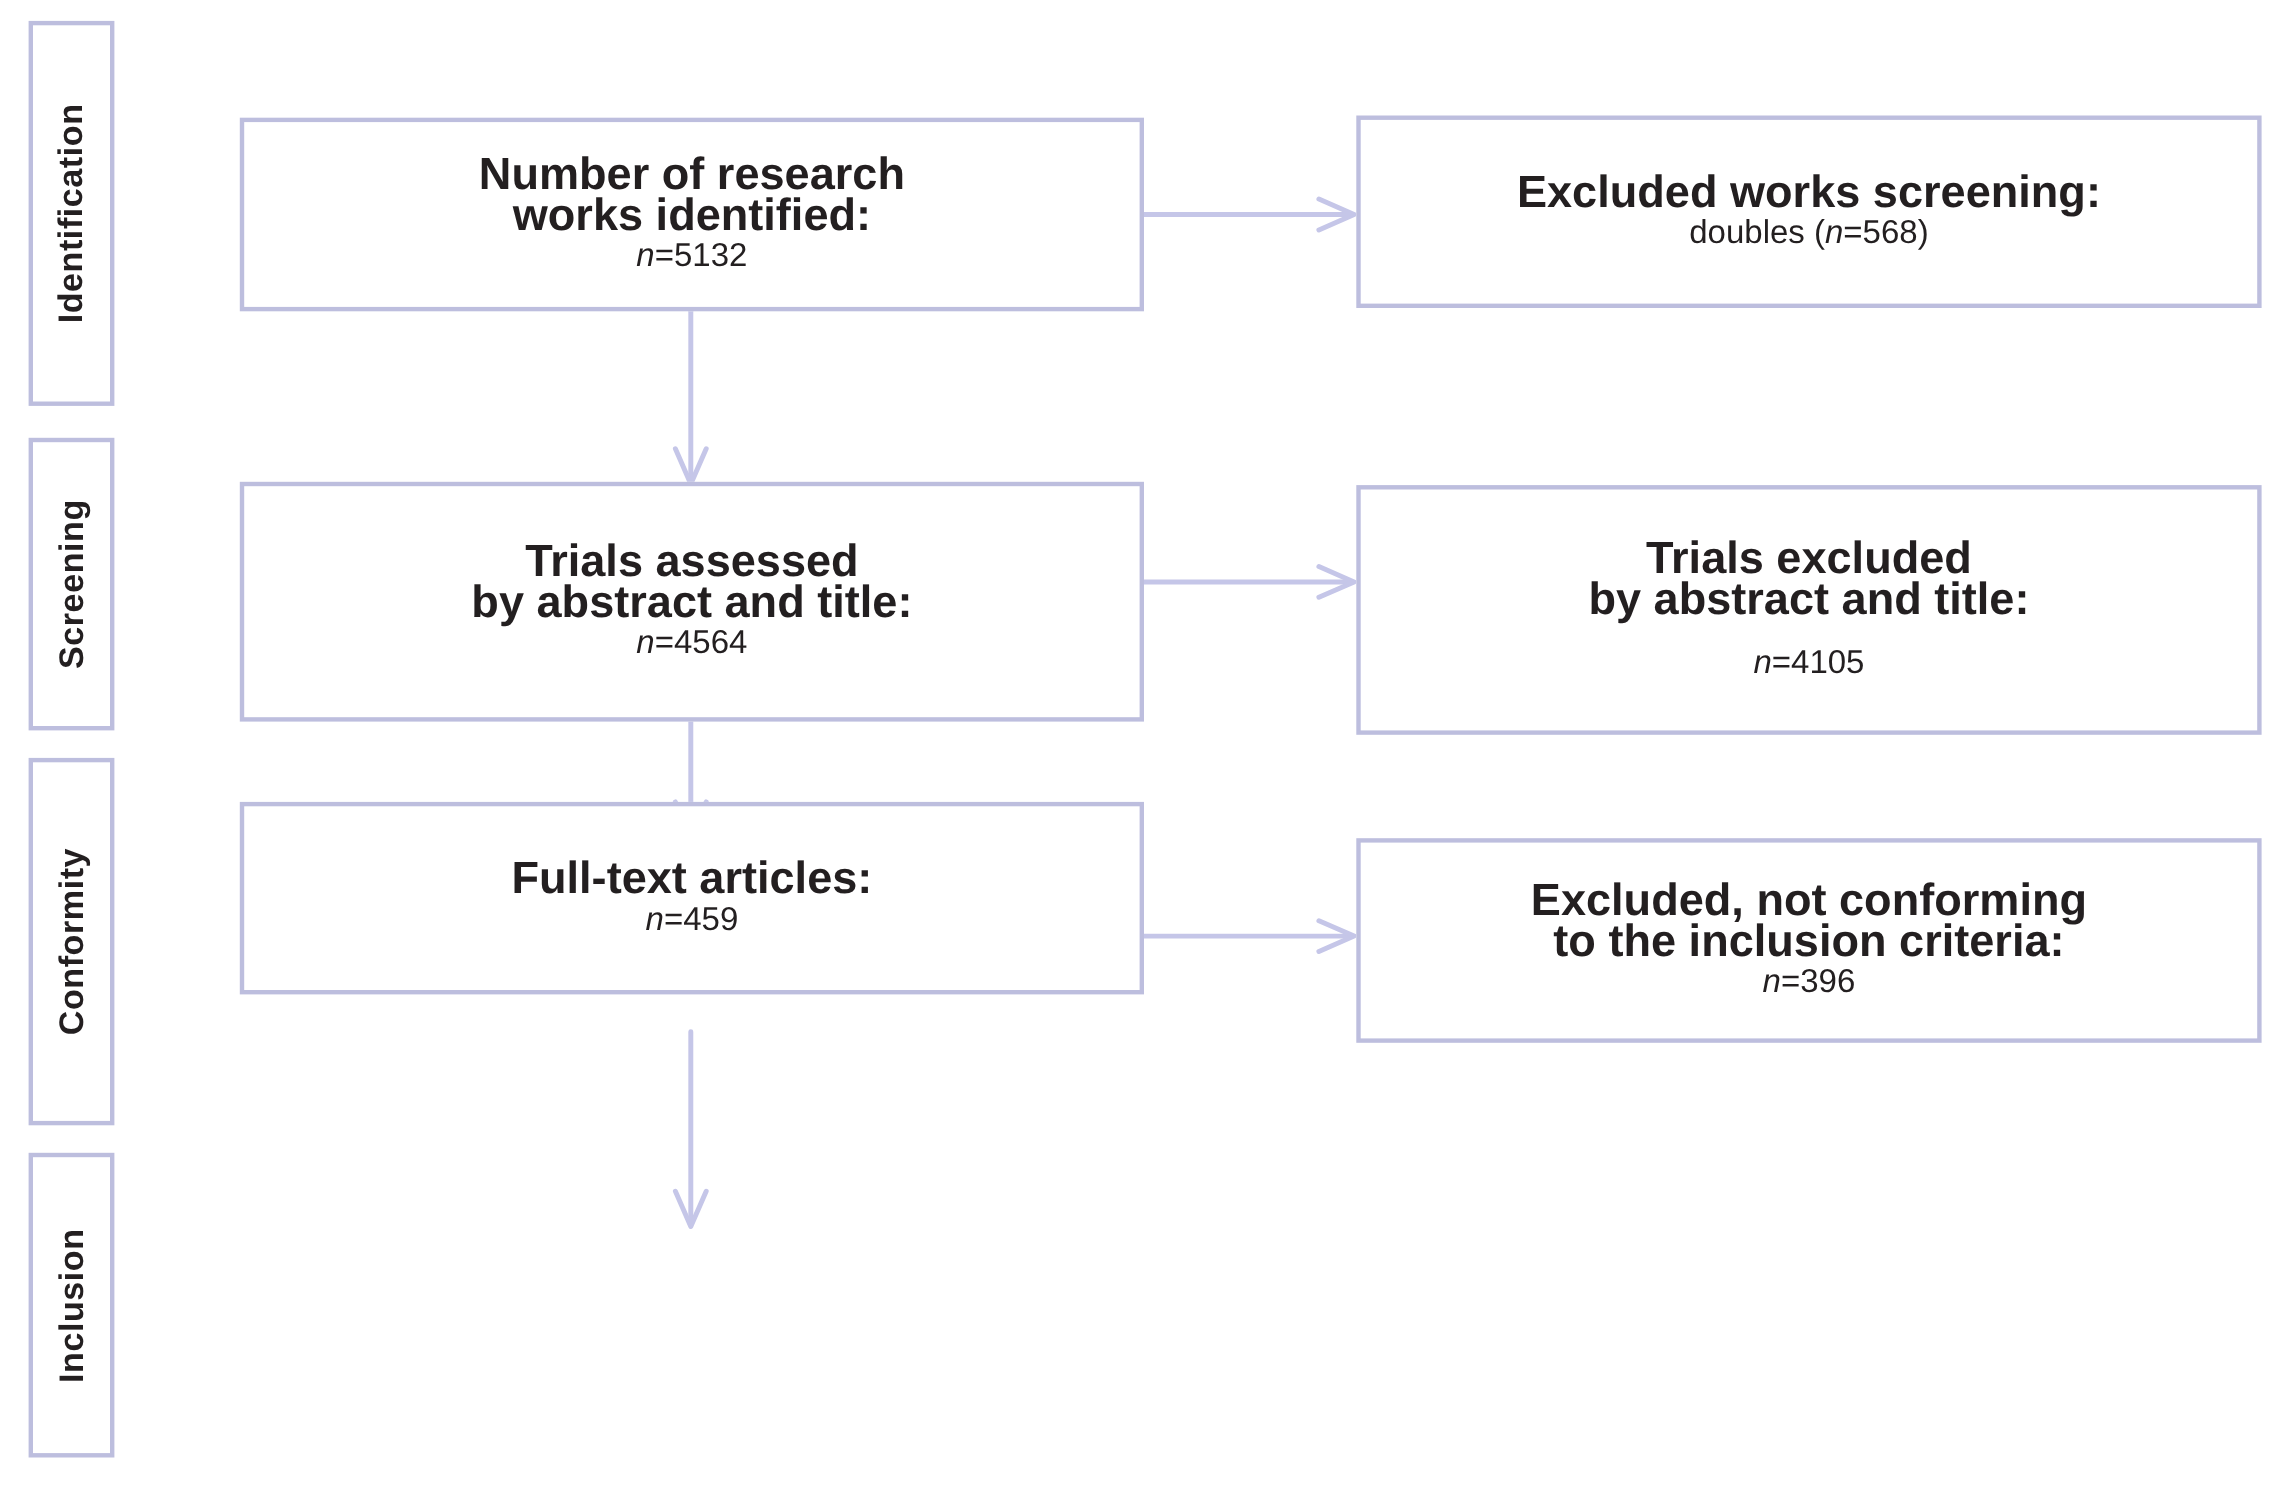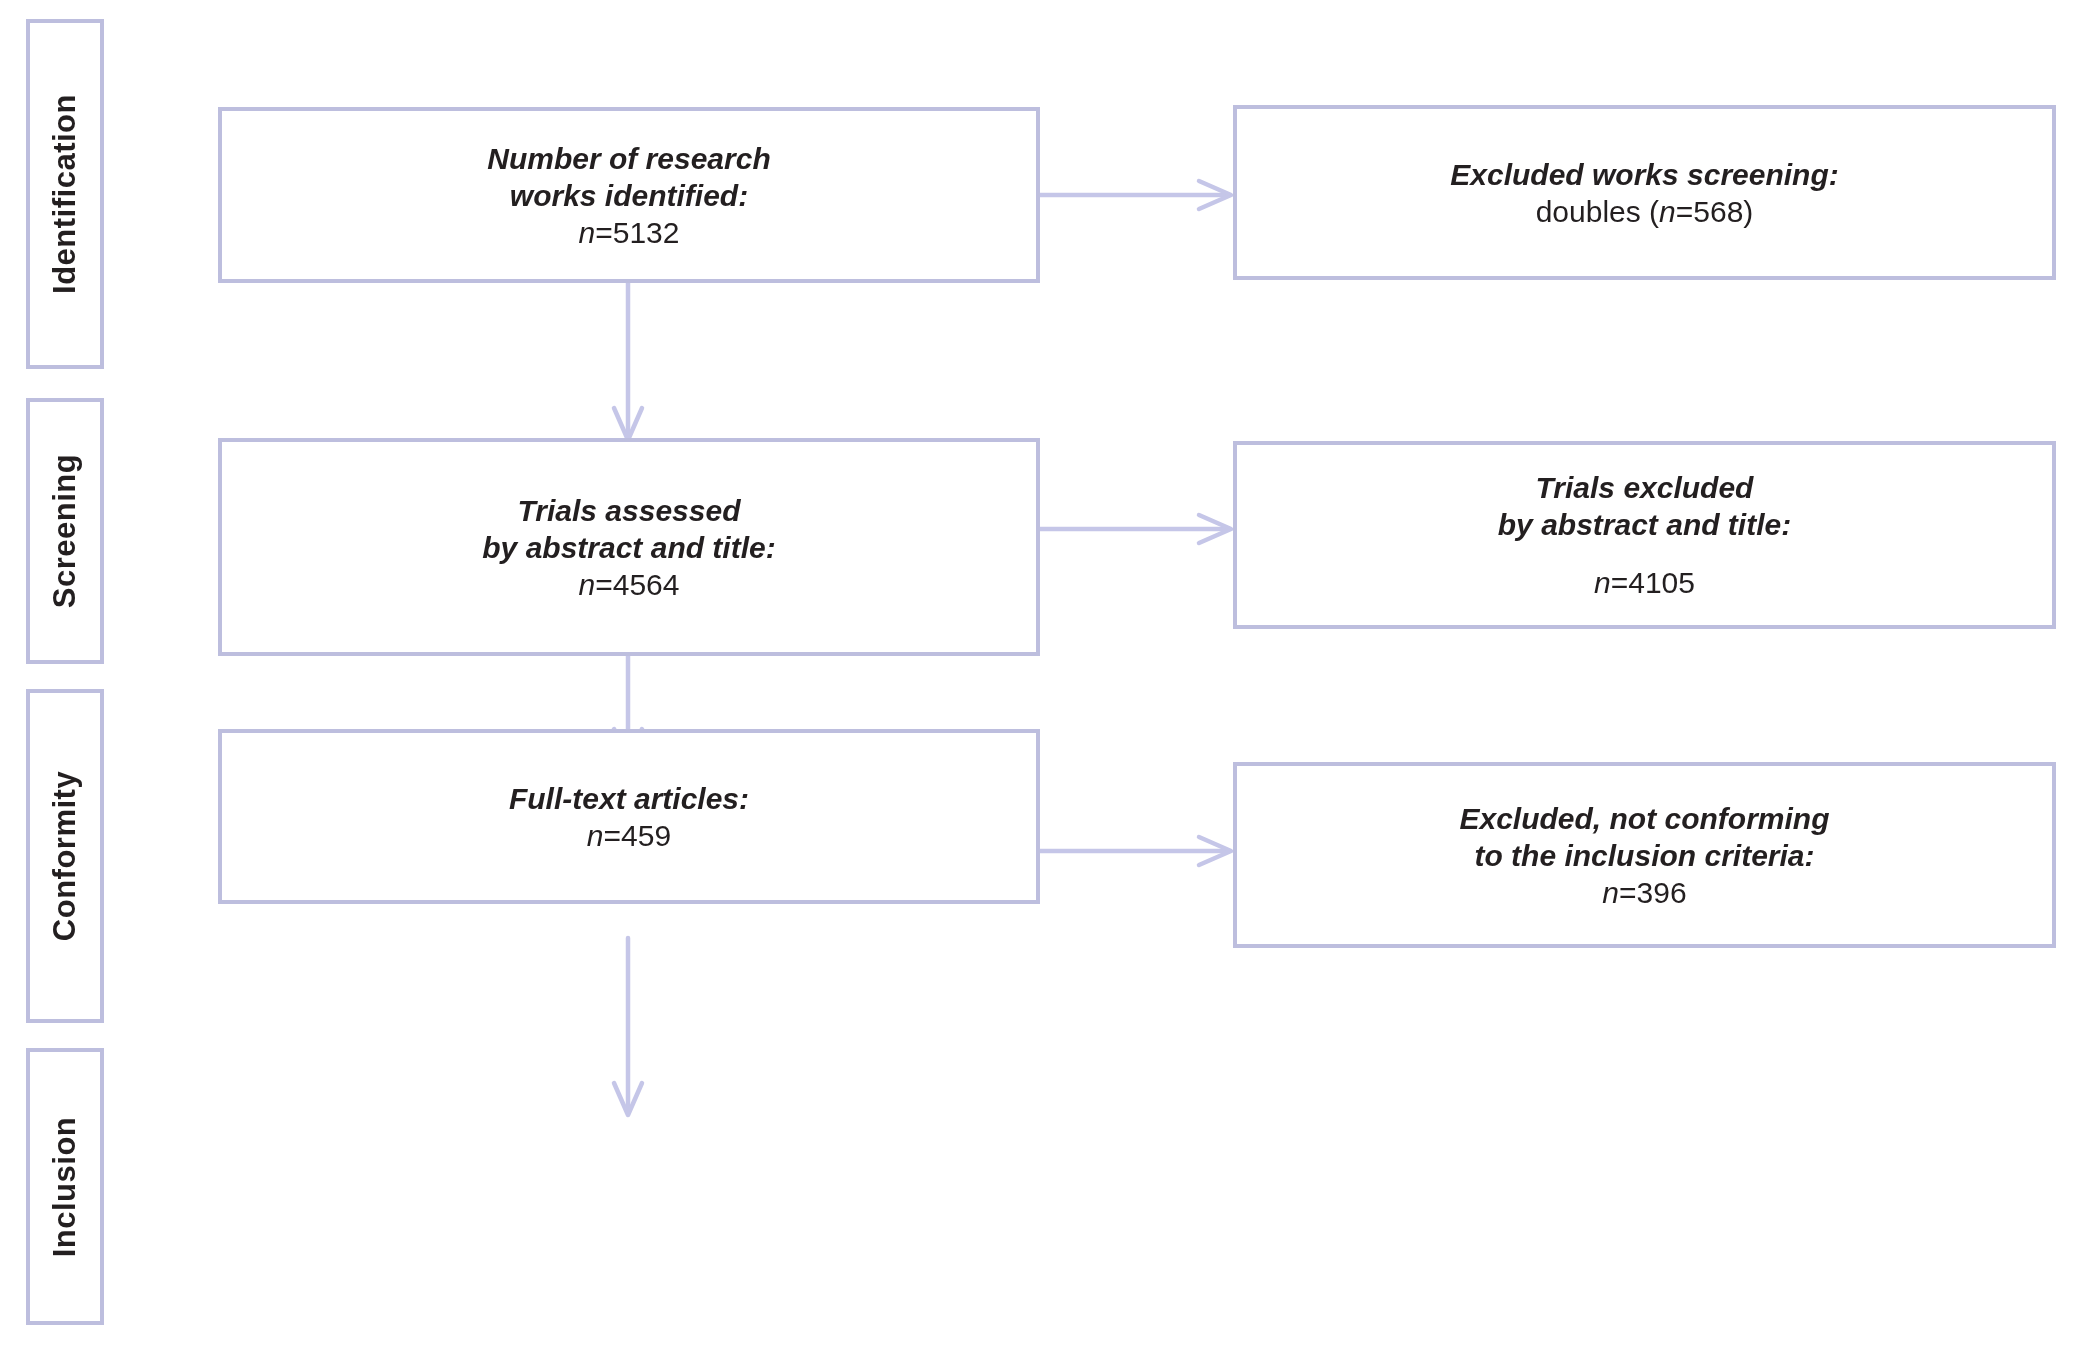"Number of research" .box-title { font-size: 30px -> 41px; font-style: italic -> none }
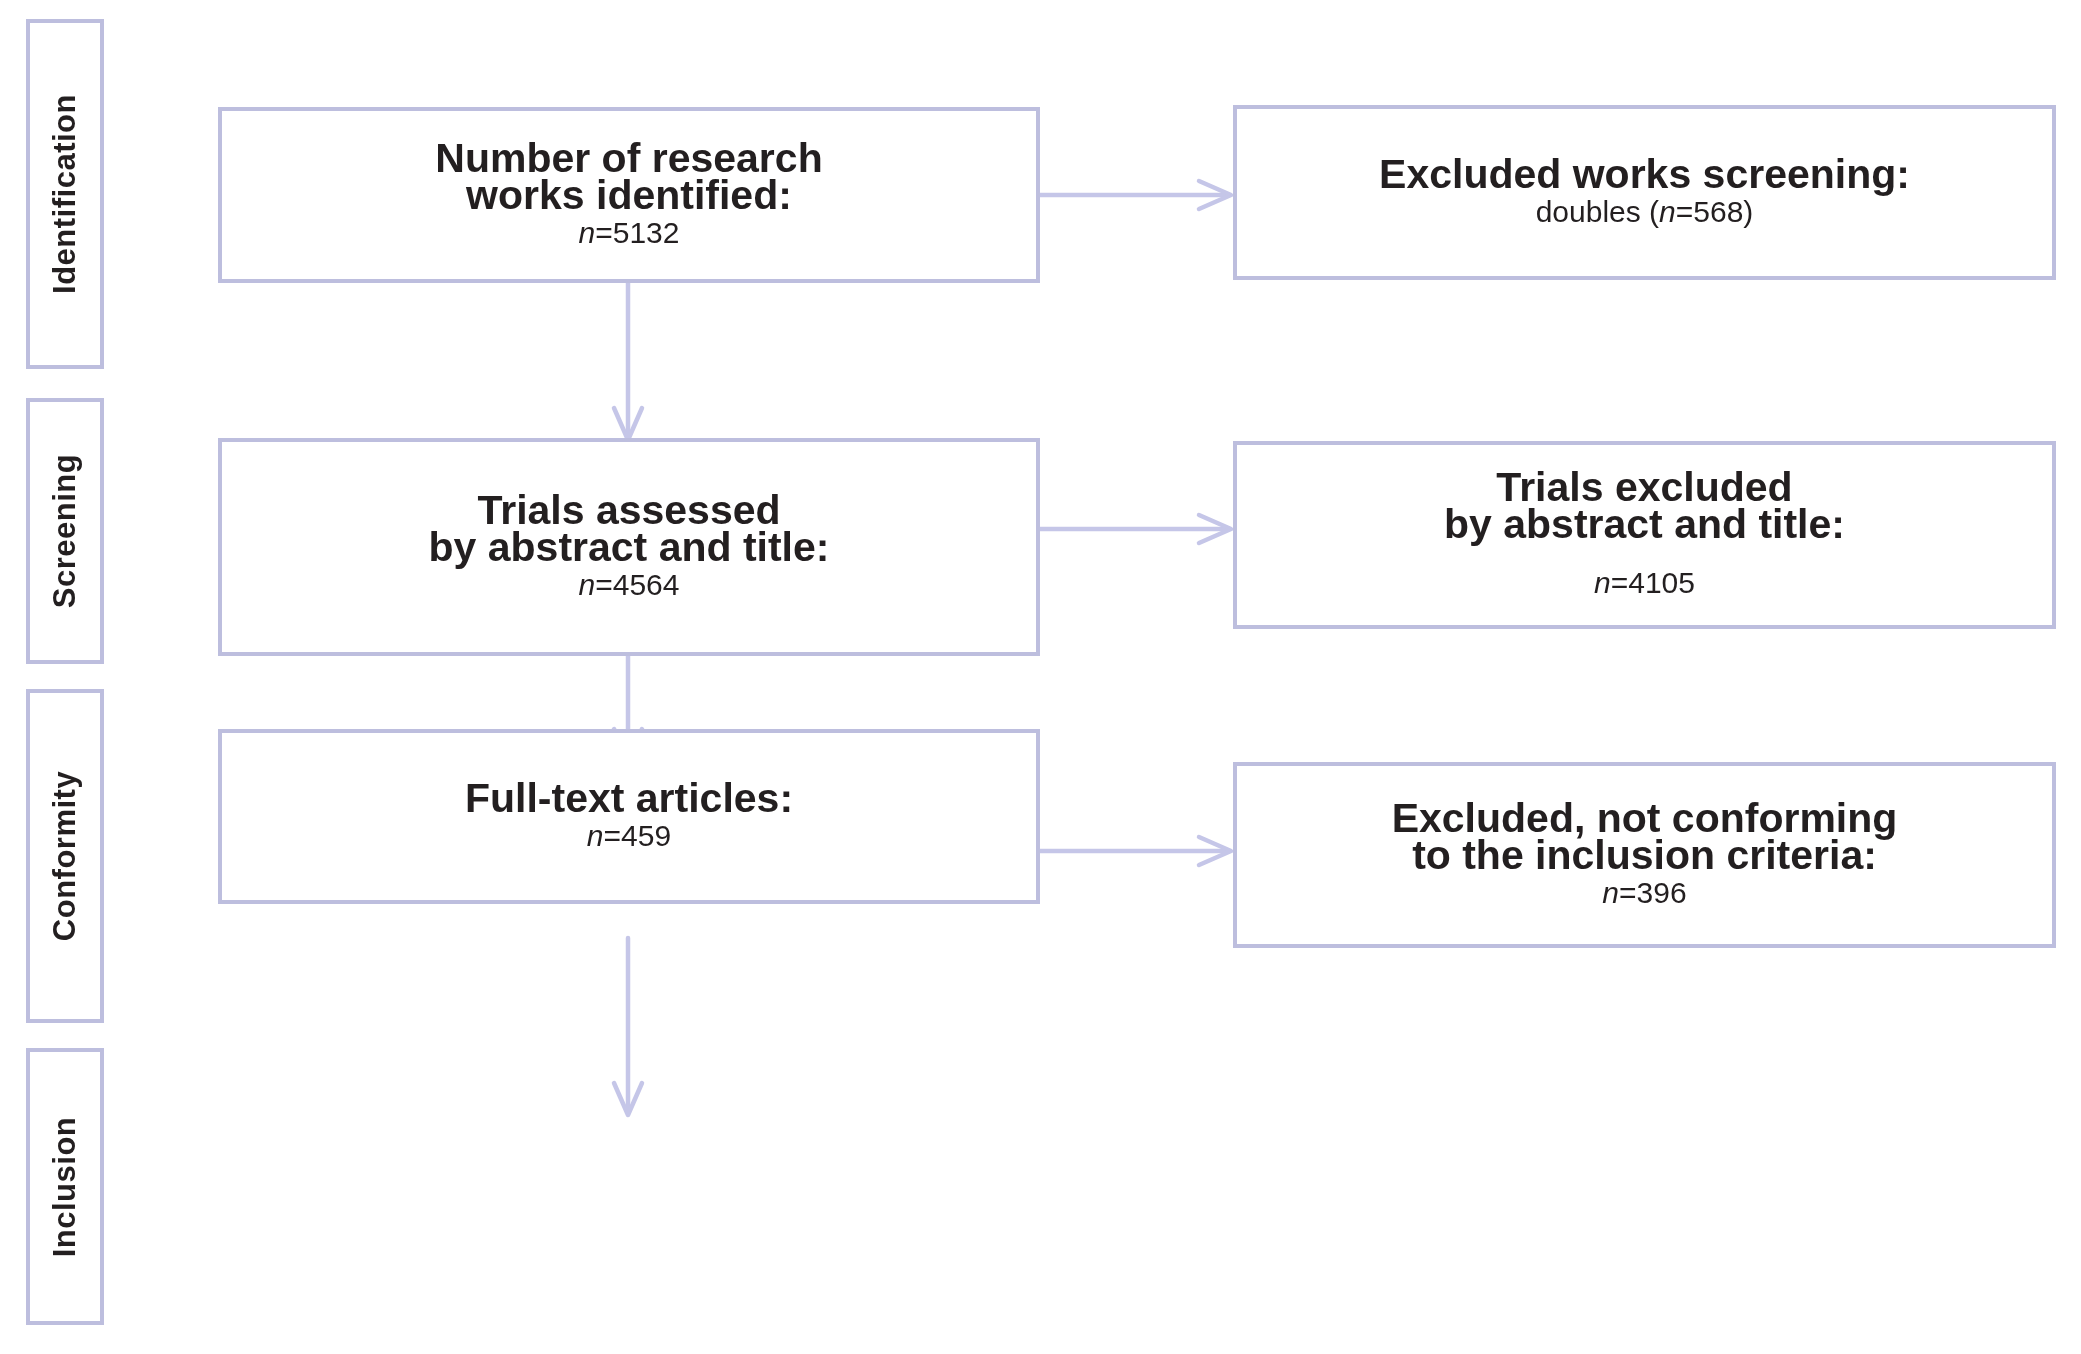"Trials excluded" #box-r2-side { height: 188px -> 227px }
